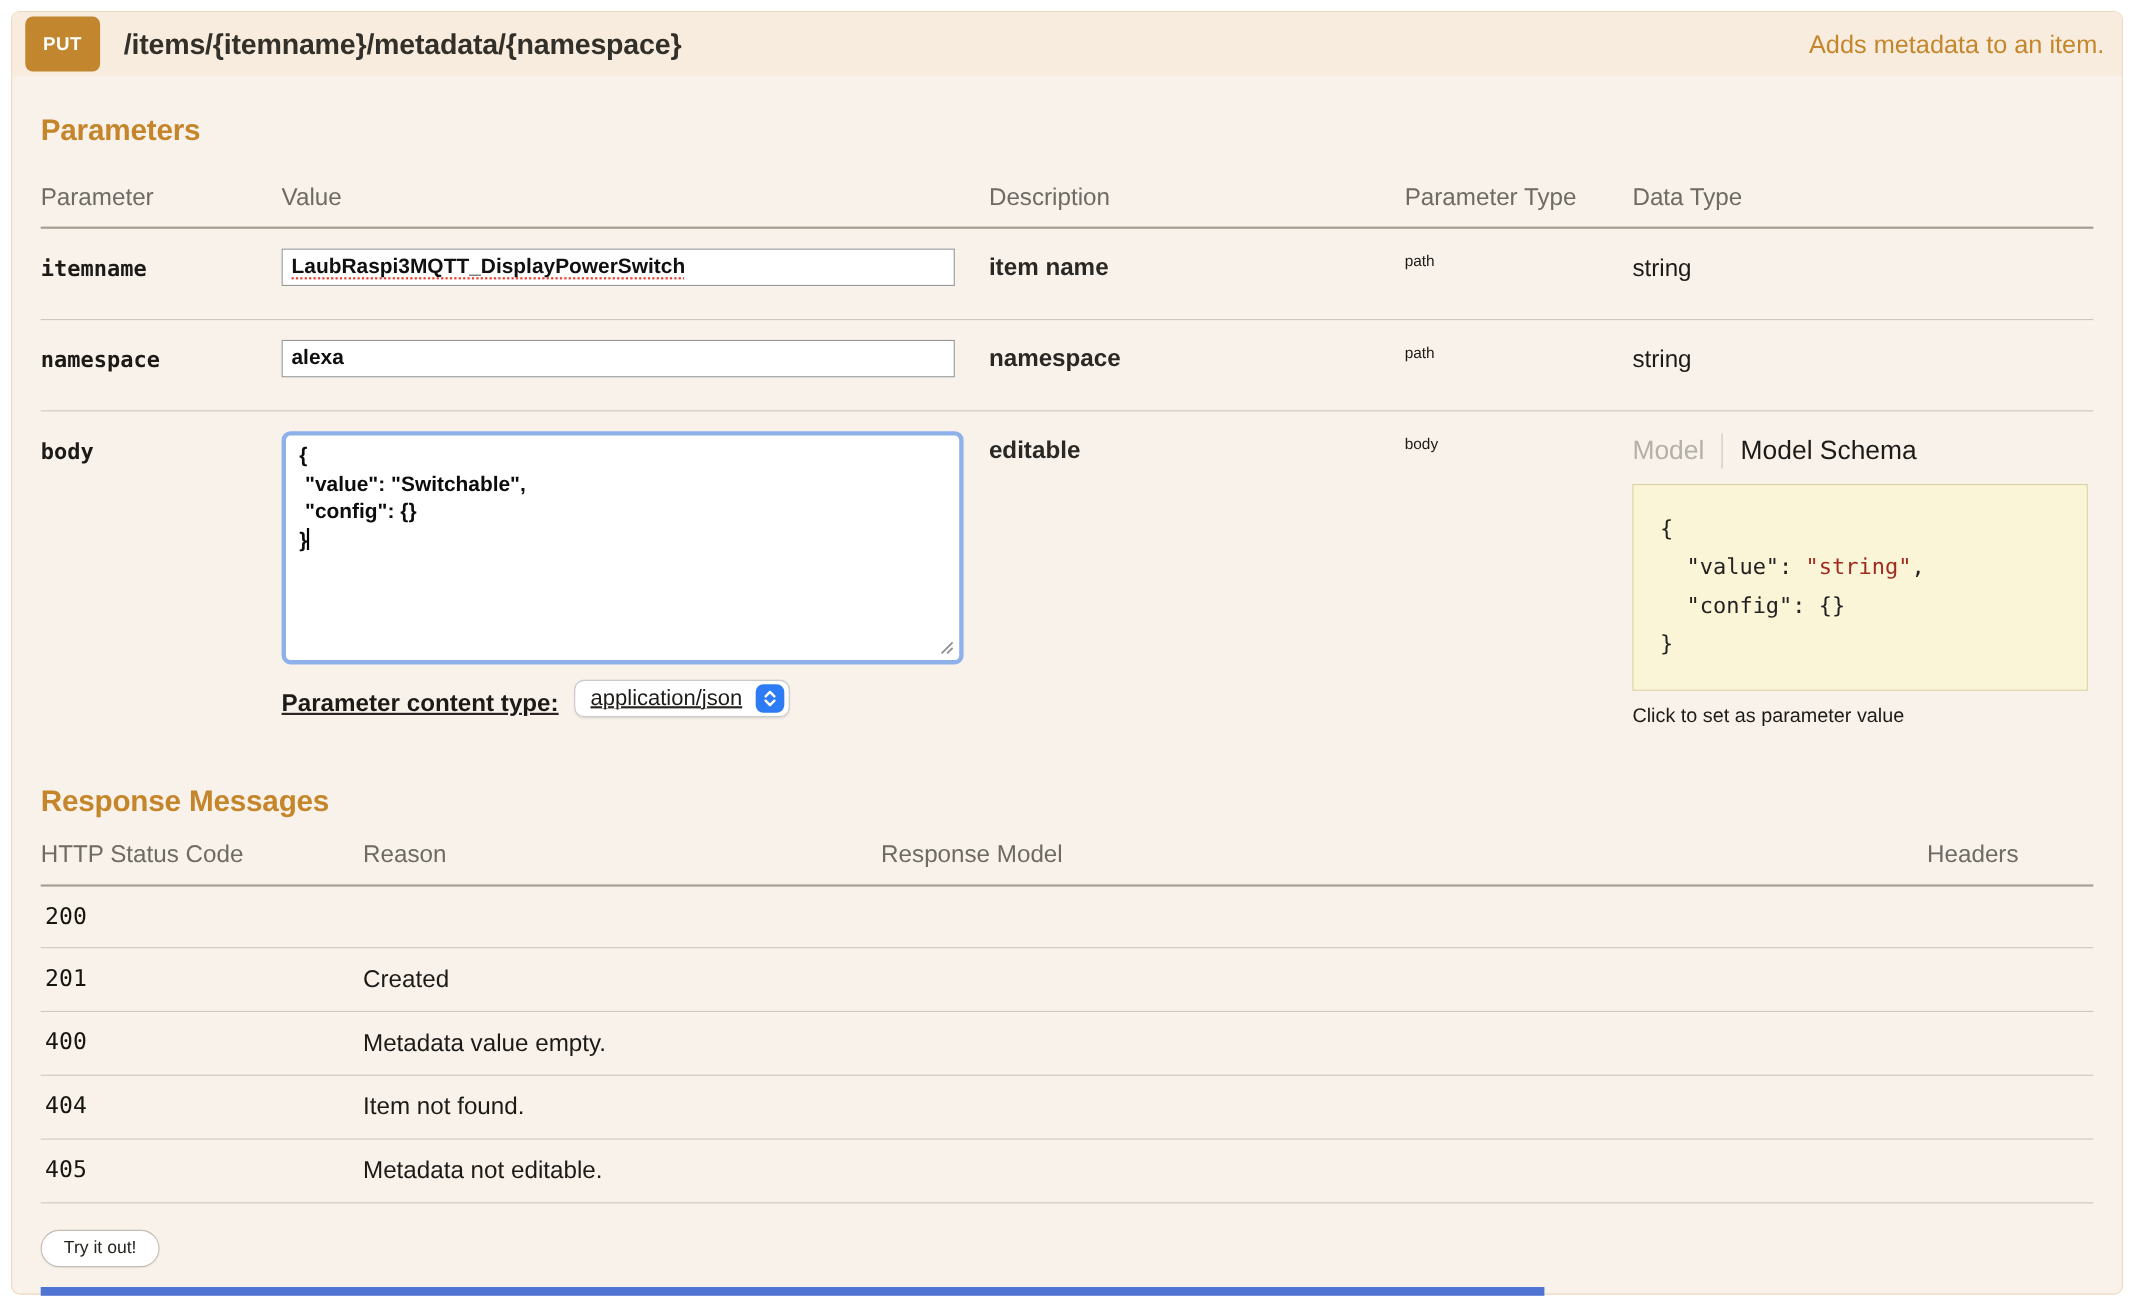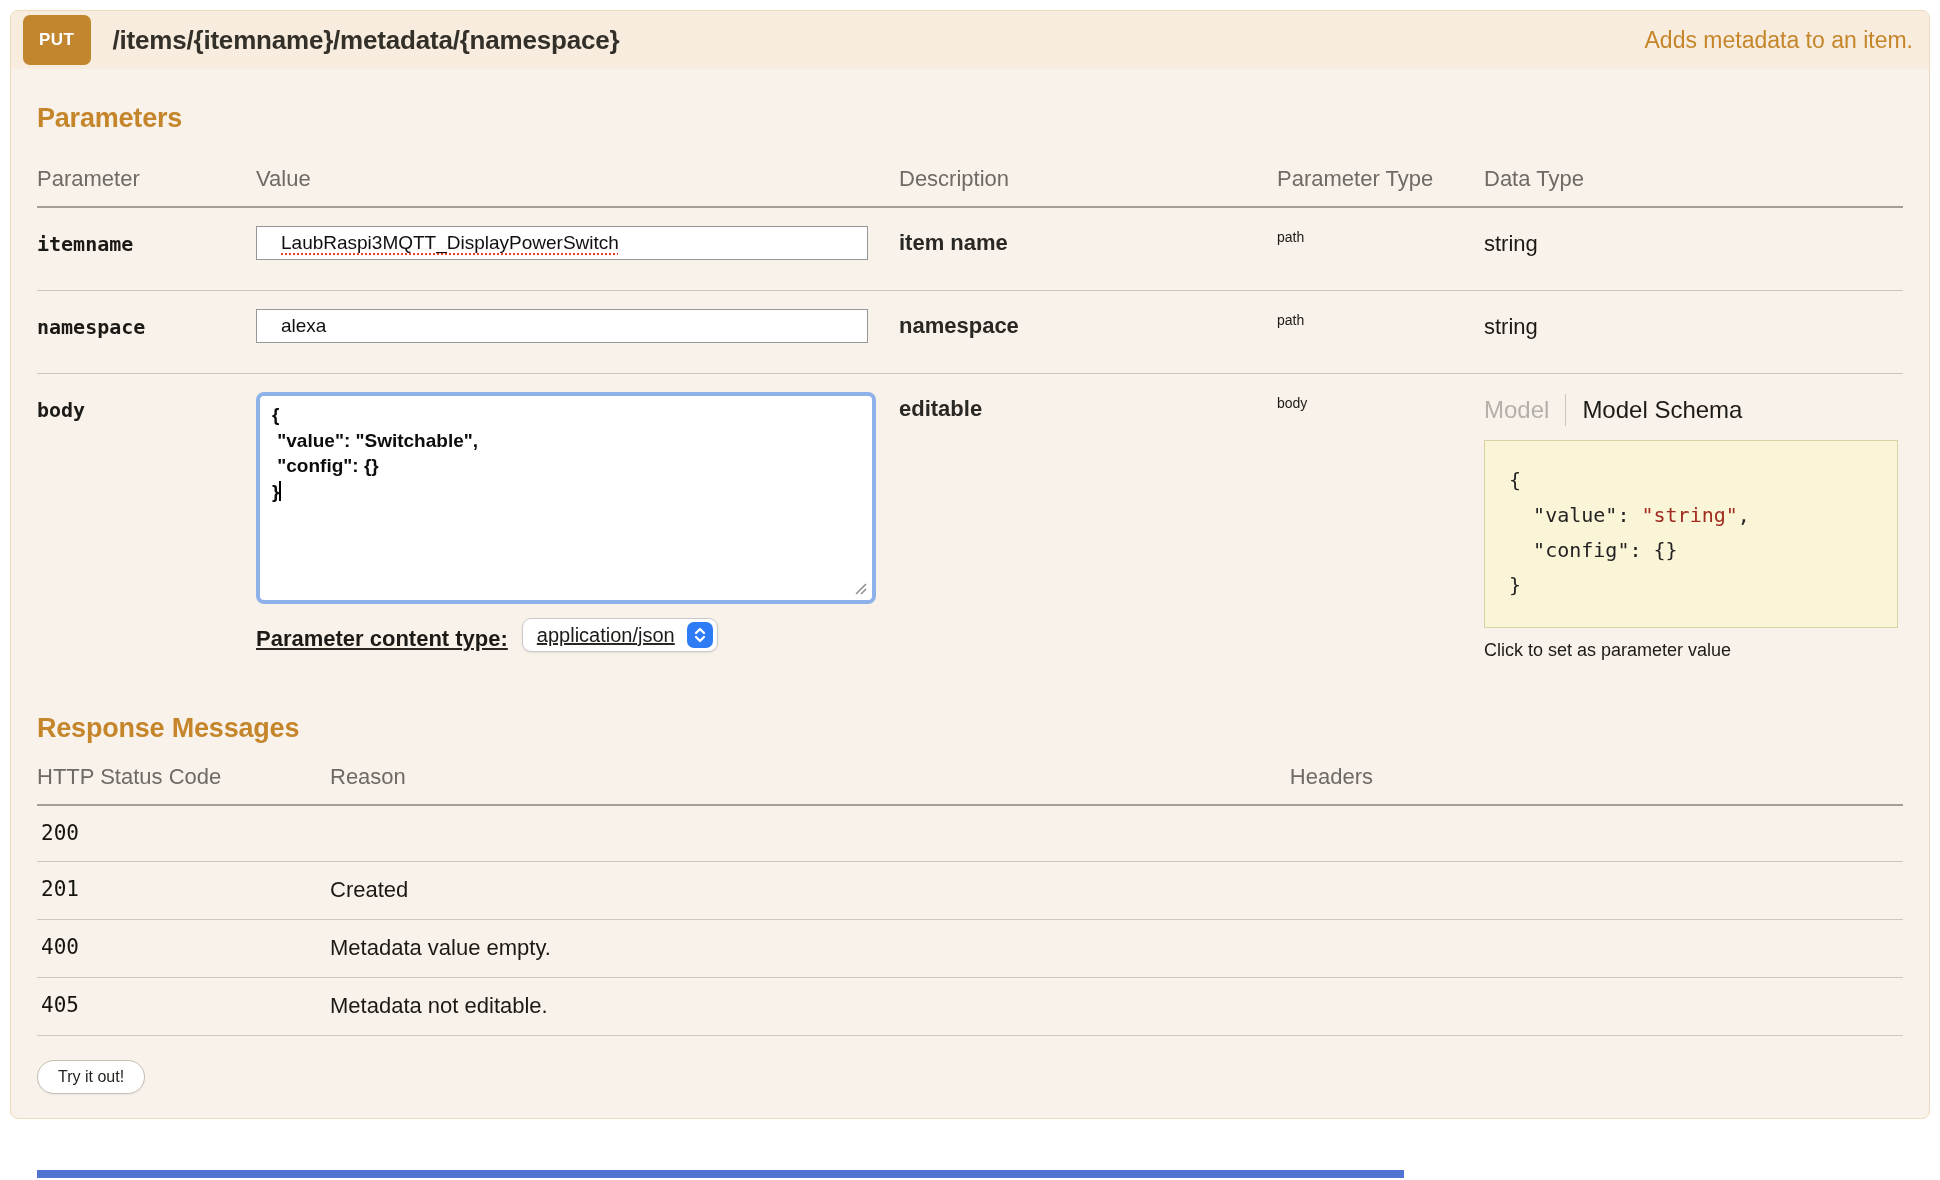"LaubRaspi3MQTT_DisplayPowerSwitch" .text-input { font-weight: normal -> bold; padding: 0 24px -> 0 8px }
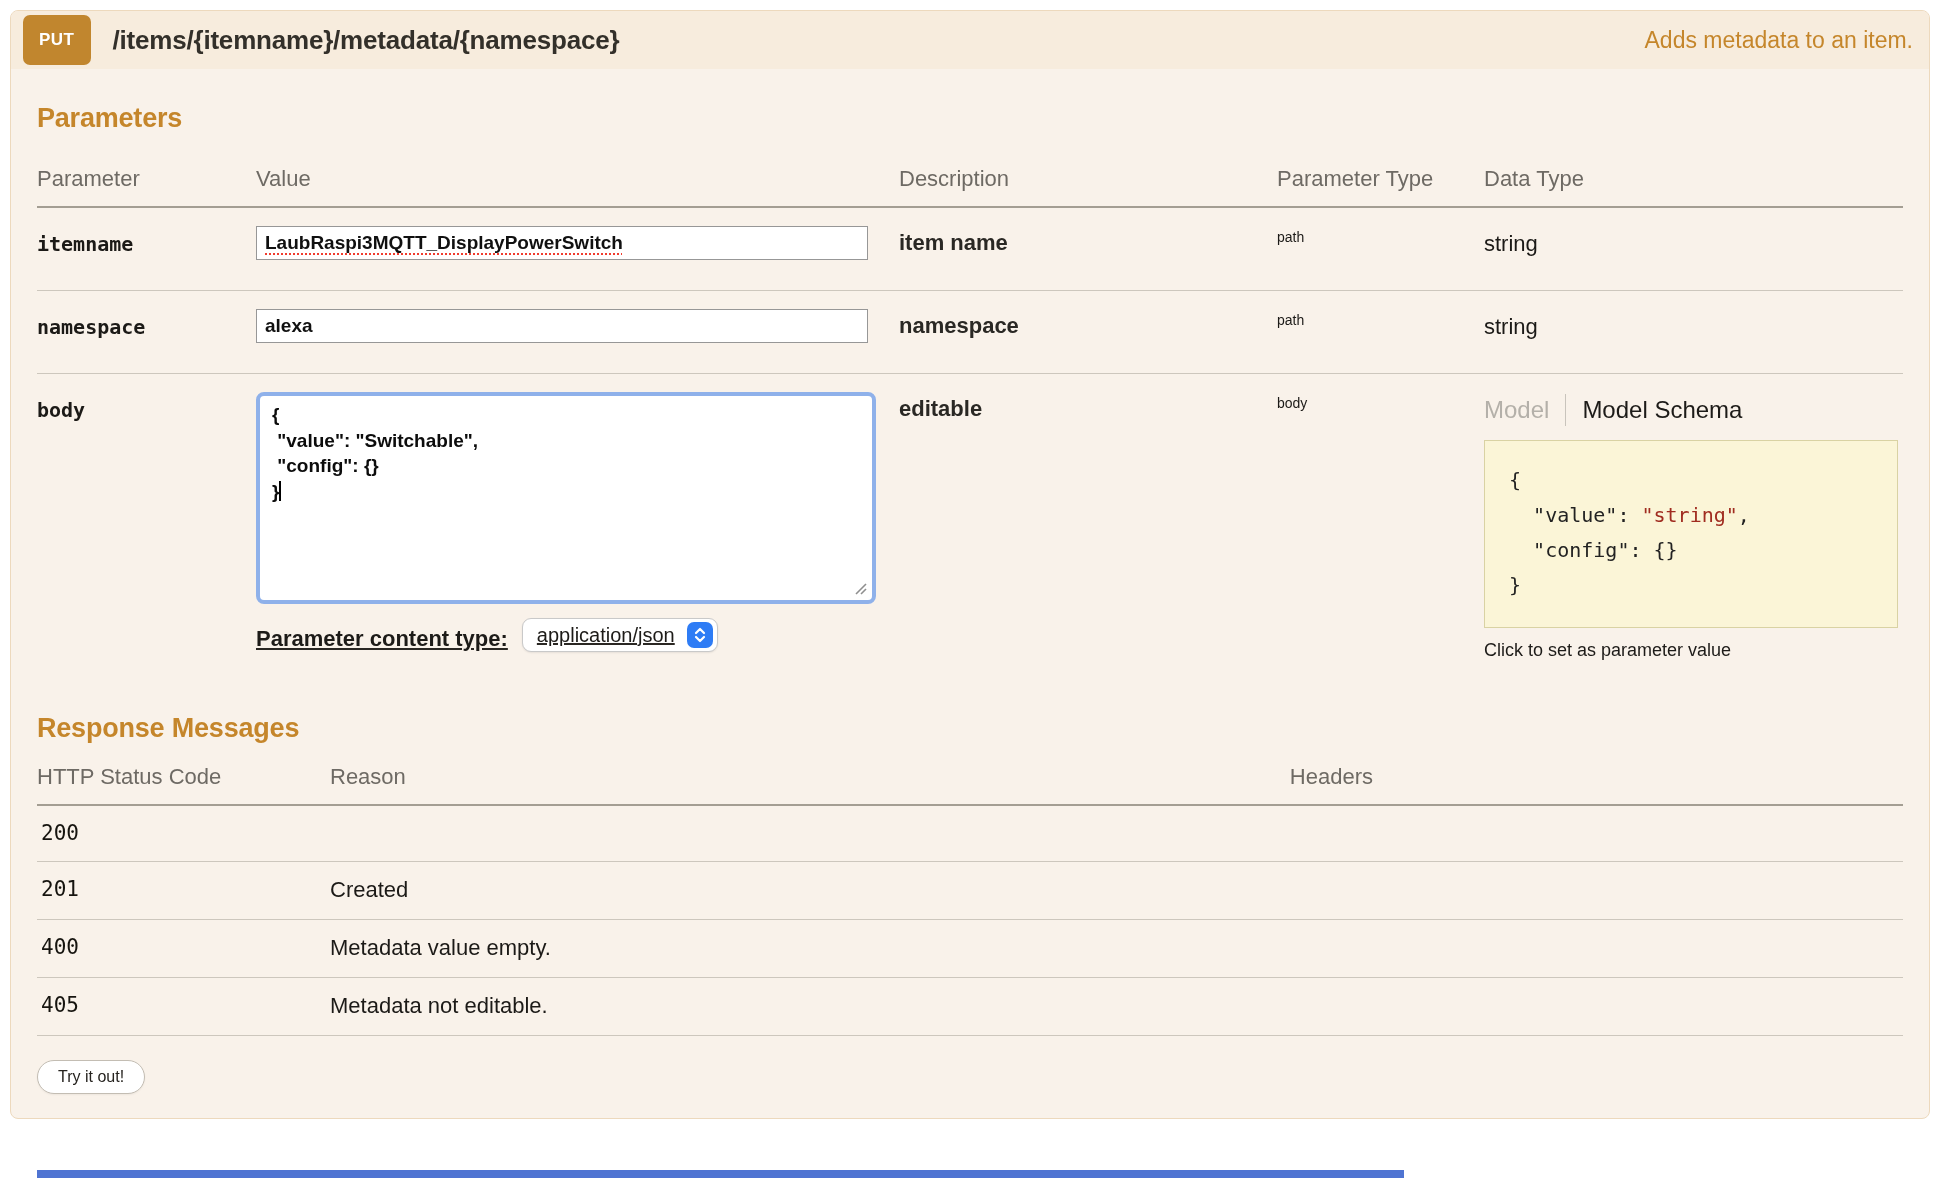"Response Model" div { html: none -> <div>Response Model</div> }
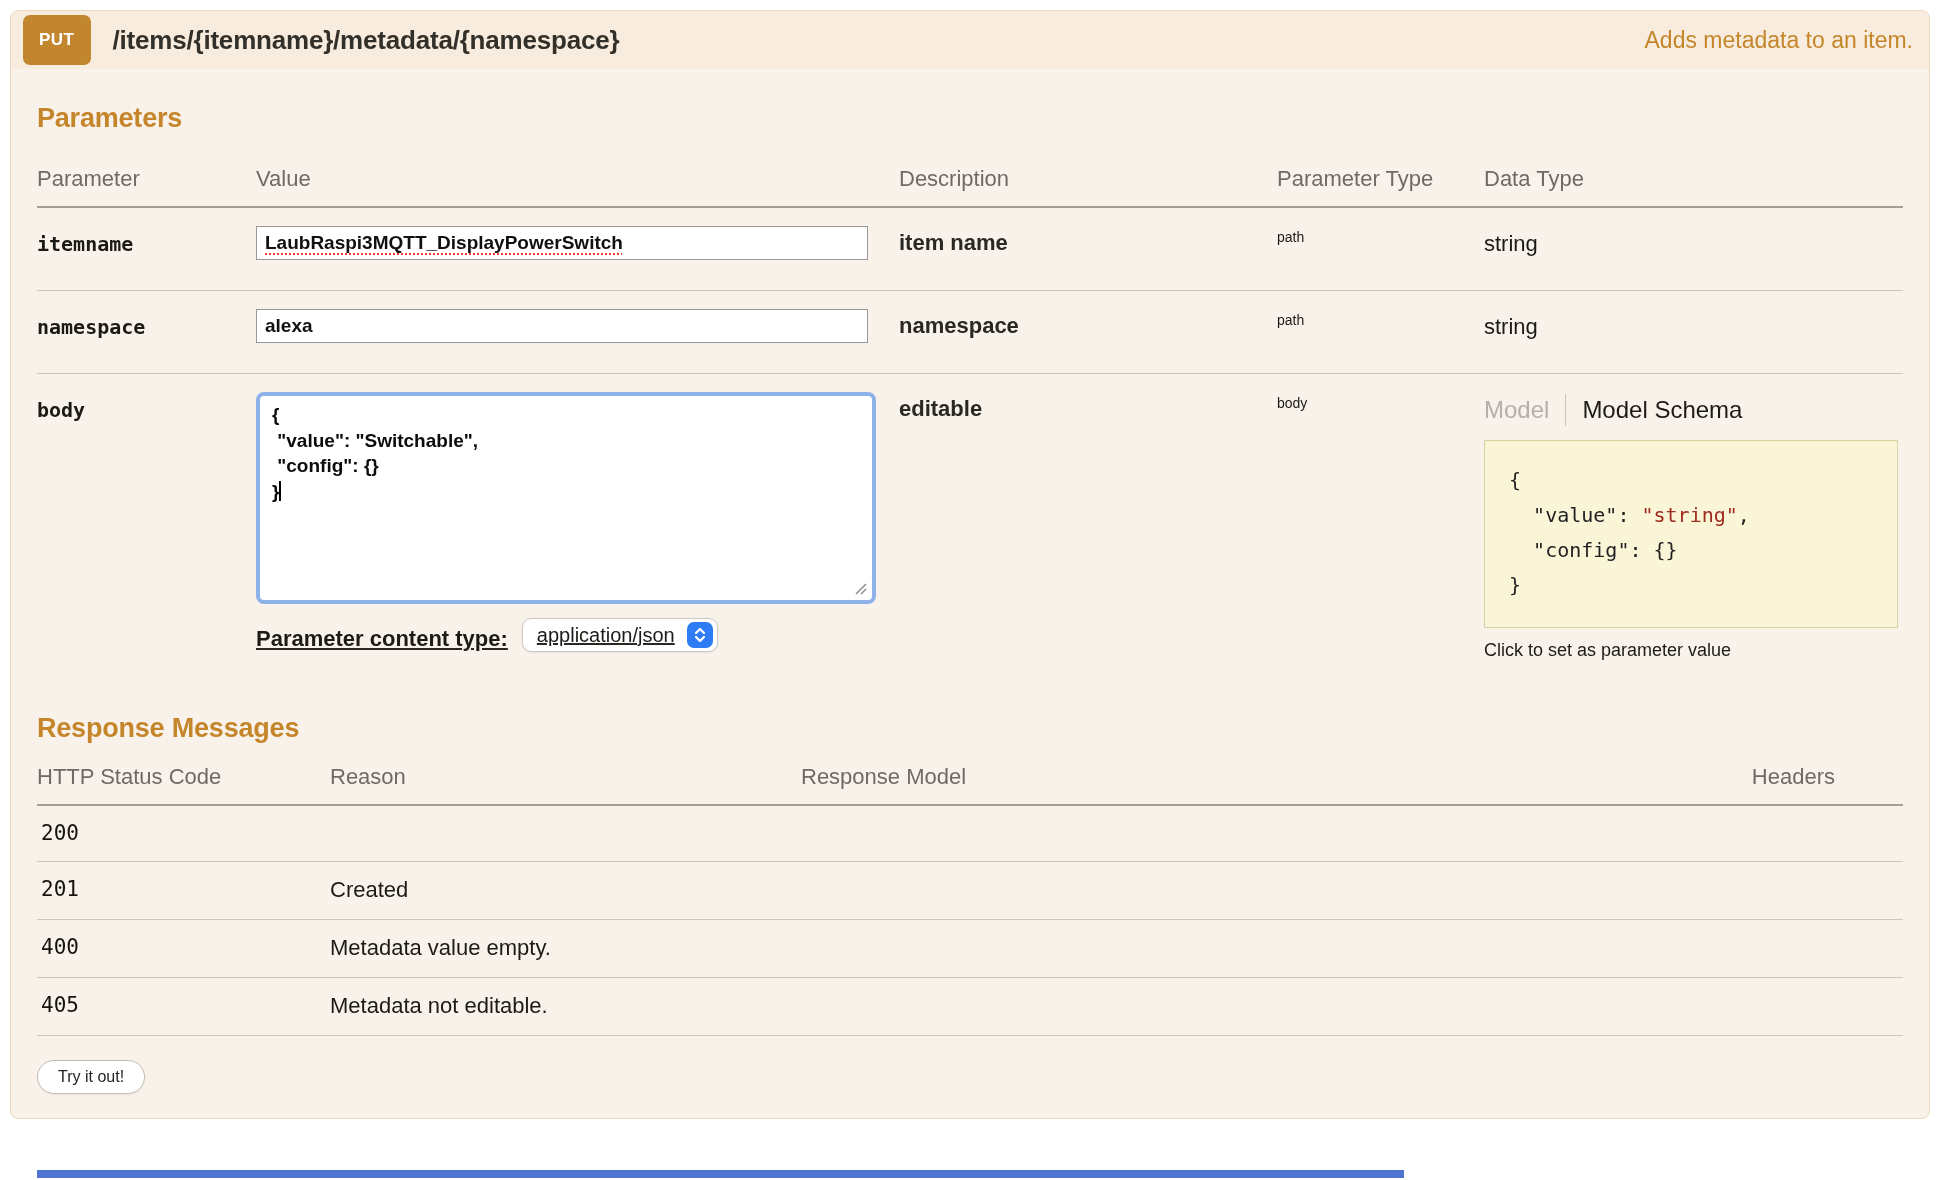"404" div.grid-resp { html: none -> <div> <div>404</div> <div>Item not found.</div> <div></div> <div></div> </div> }
